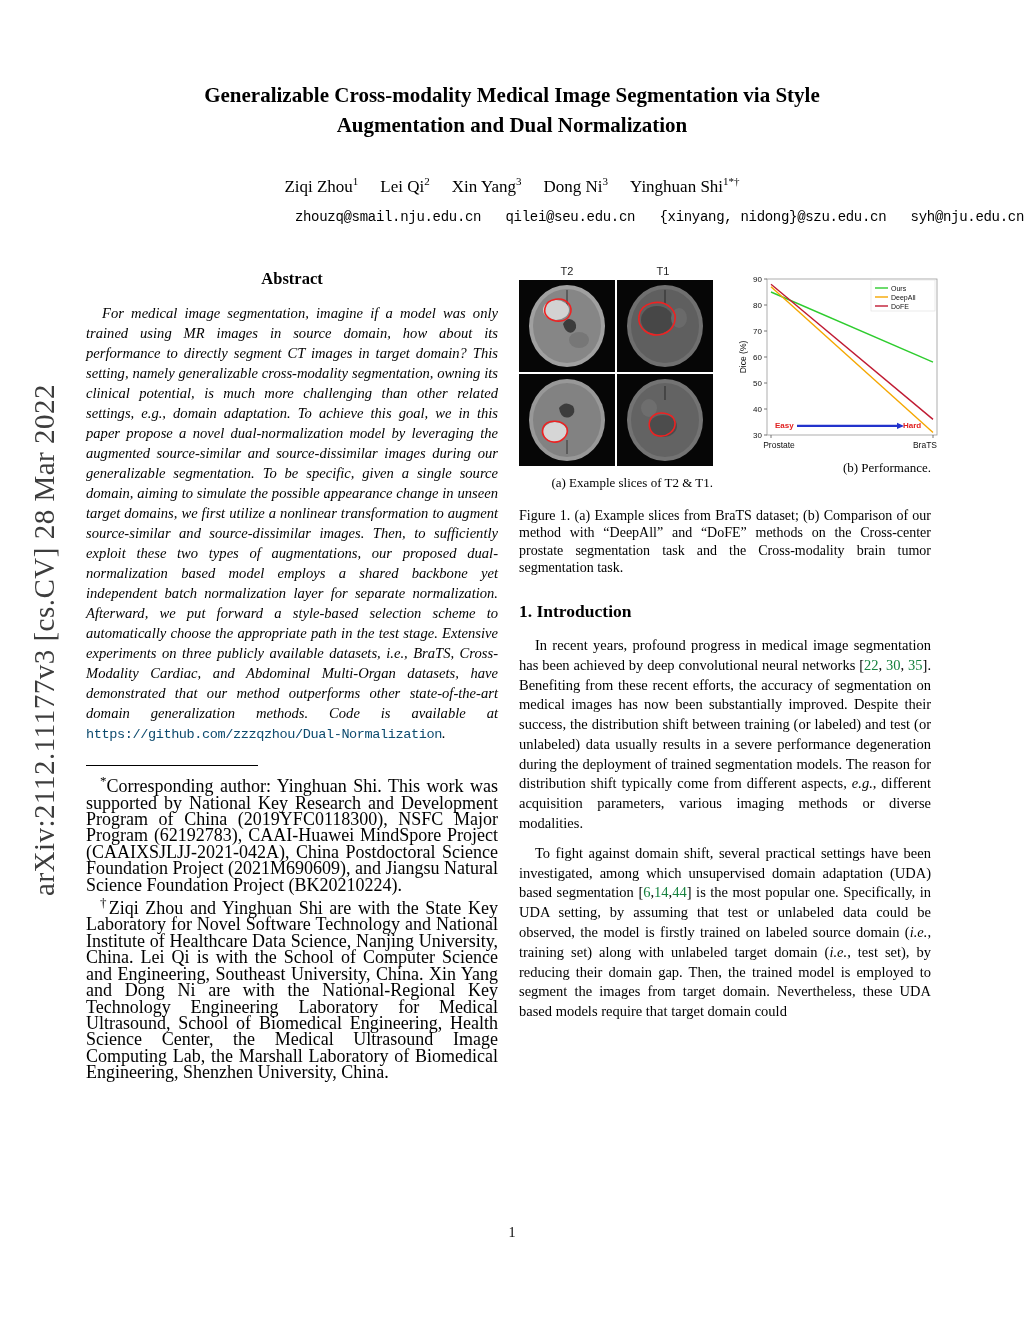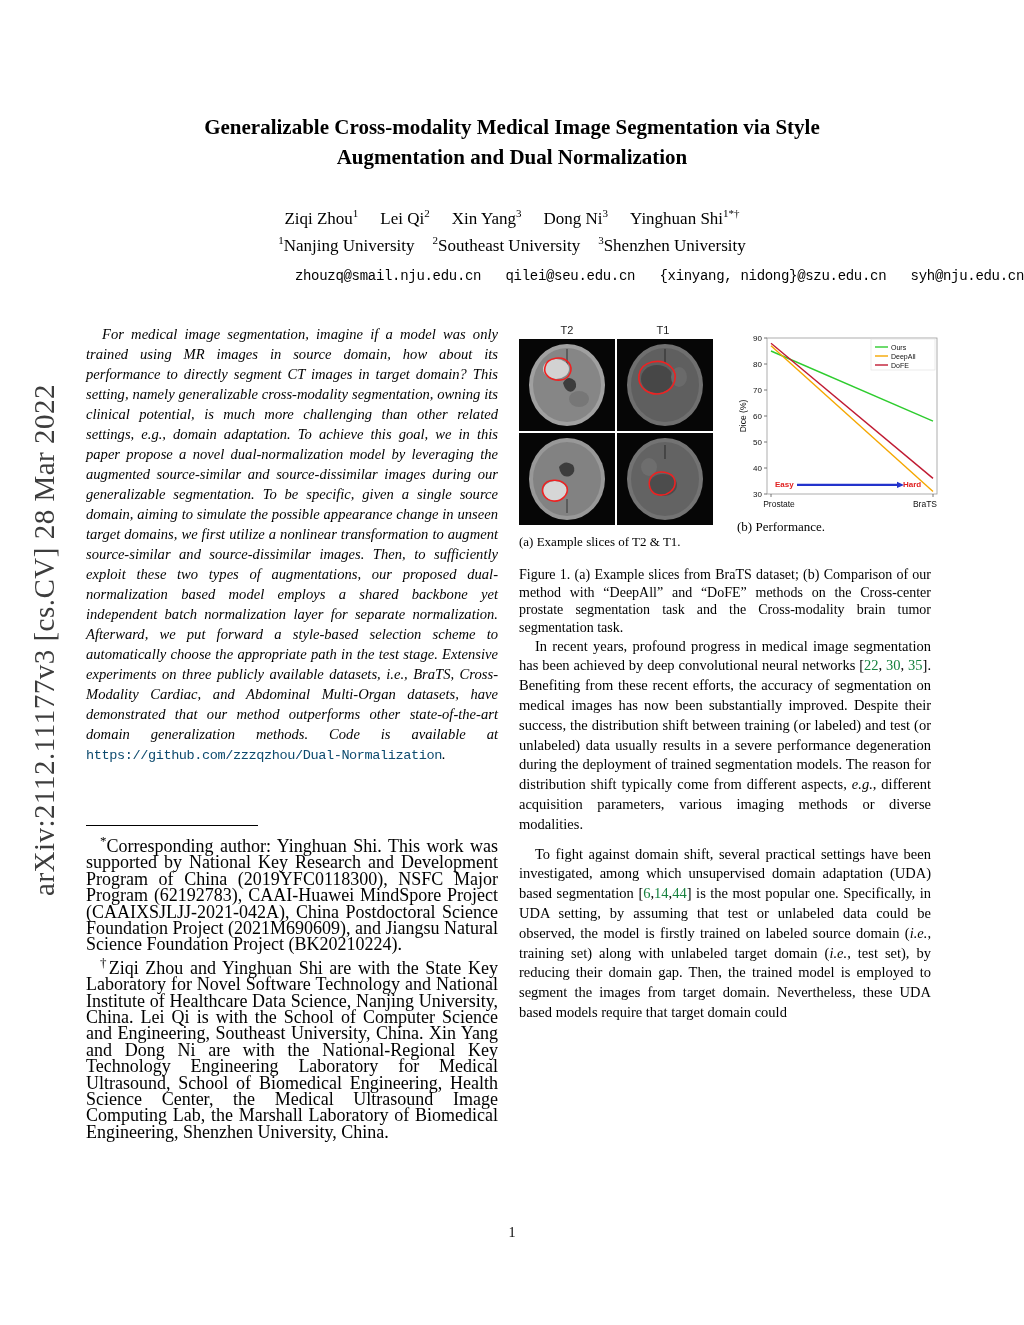"Generalizable Cross-modality Medical" .head { padding-top: 112px -> 80px }
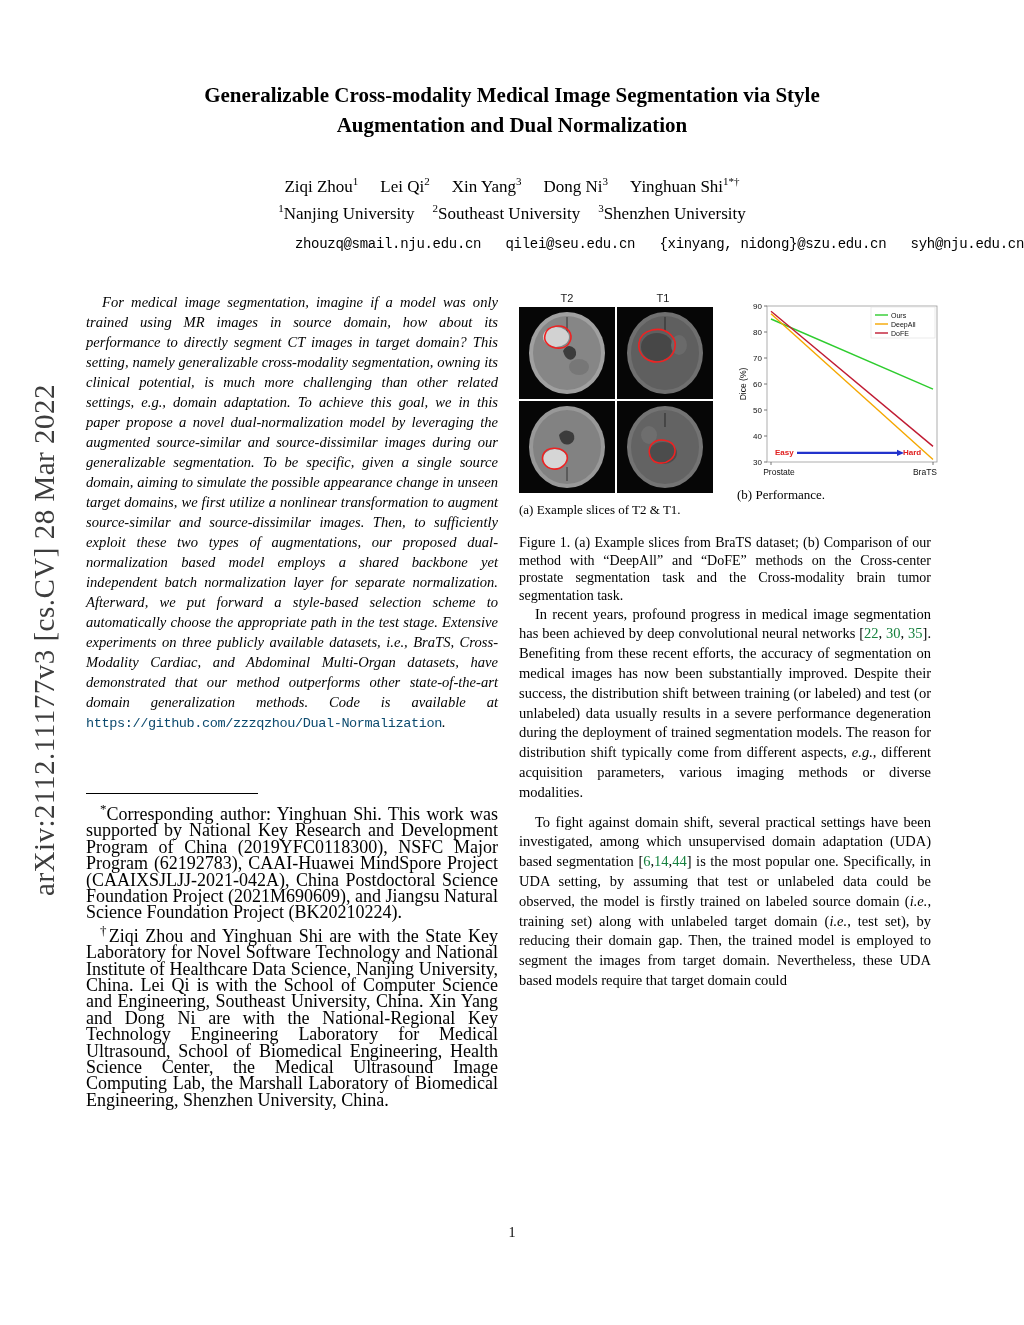"1Nanjing University 2Southeast" div.affils { html: <div><span><sup>1</sup><span>Nanjing University</span></span><span><sup>2</sup><span>Southeast University</span></span><span><sup>3</sup><span>Shenzhen University</span></span></div> -> none }
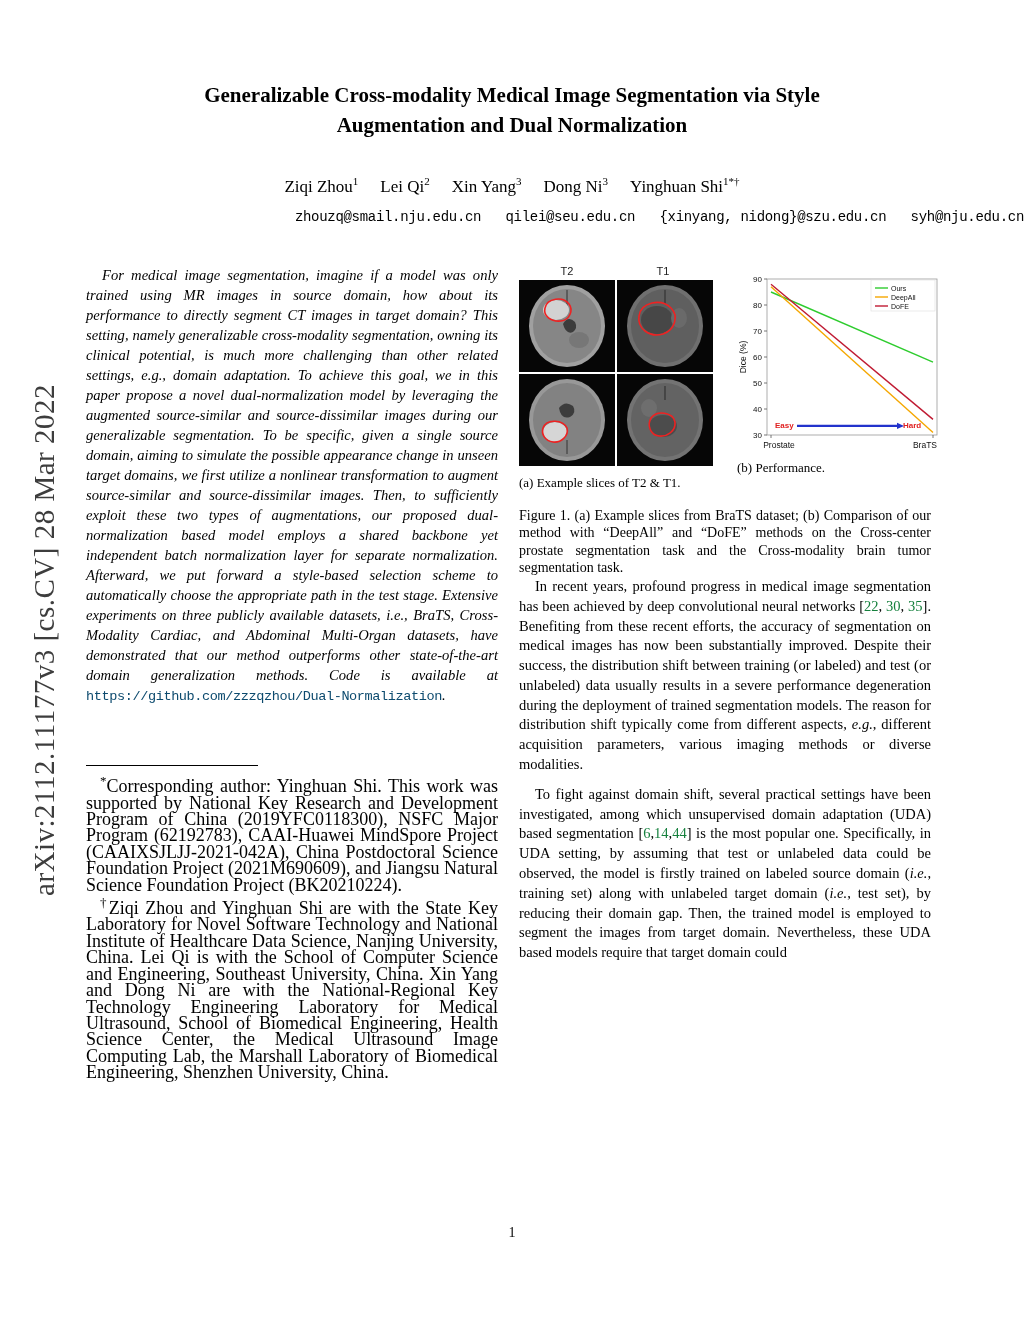"Abstract" h2.abs-head { html: none -> <h2>Abstract</h2> }
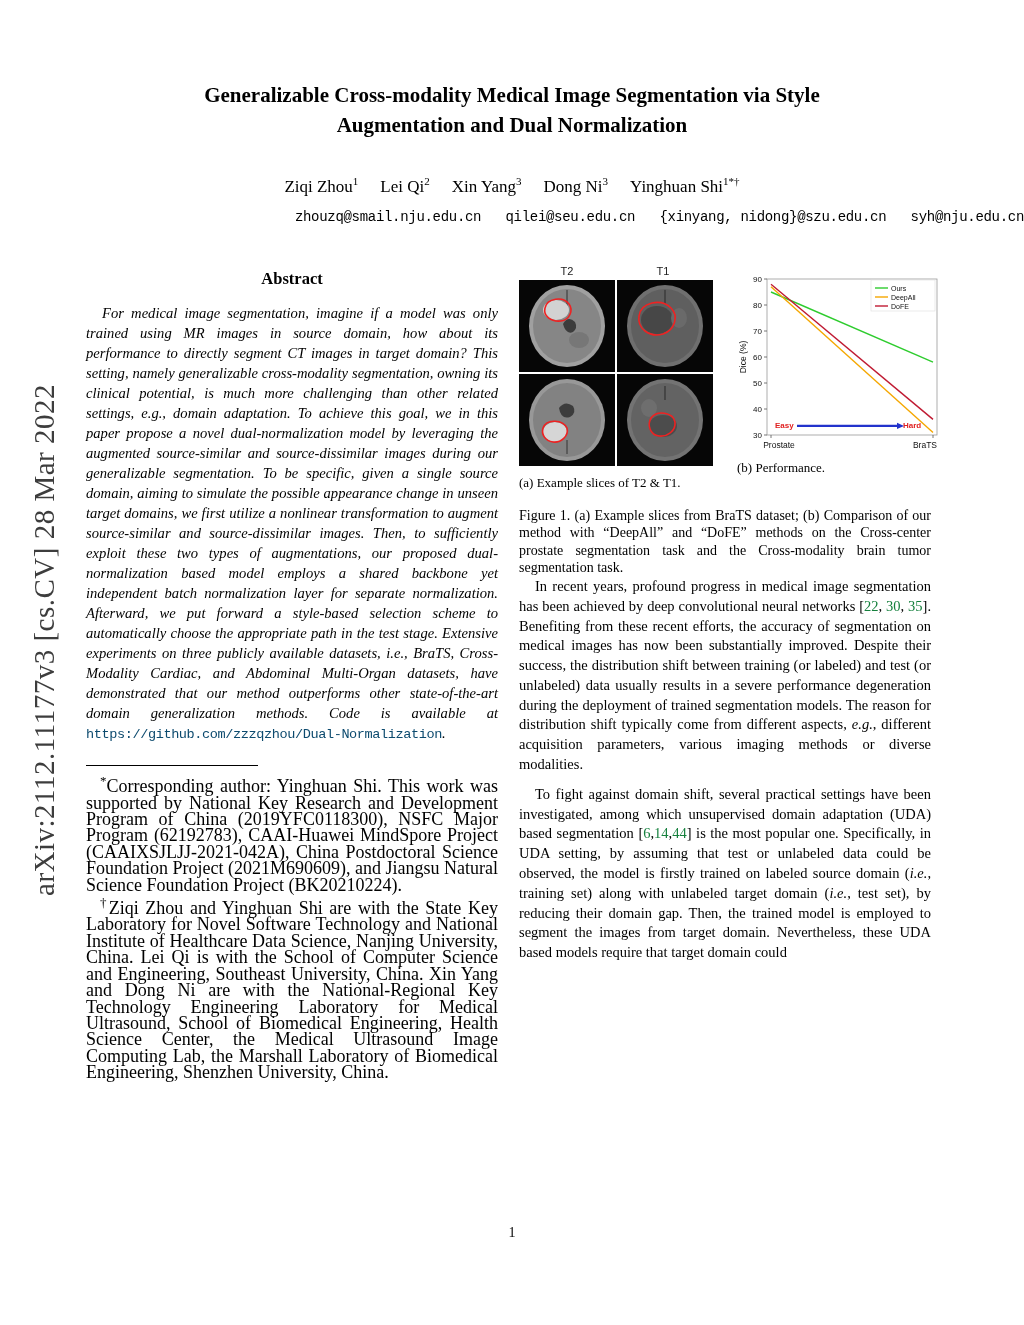"(b) Performance." .subcap { text-align: left -> right }
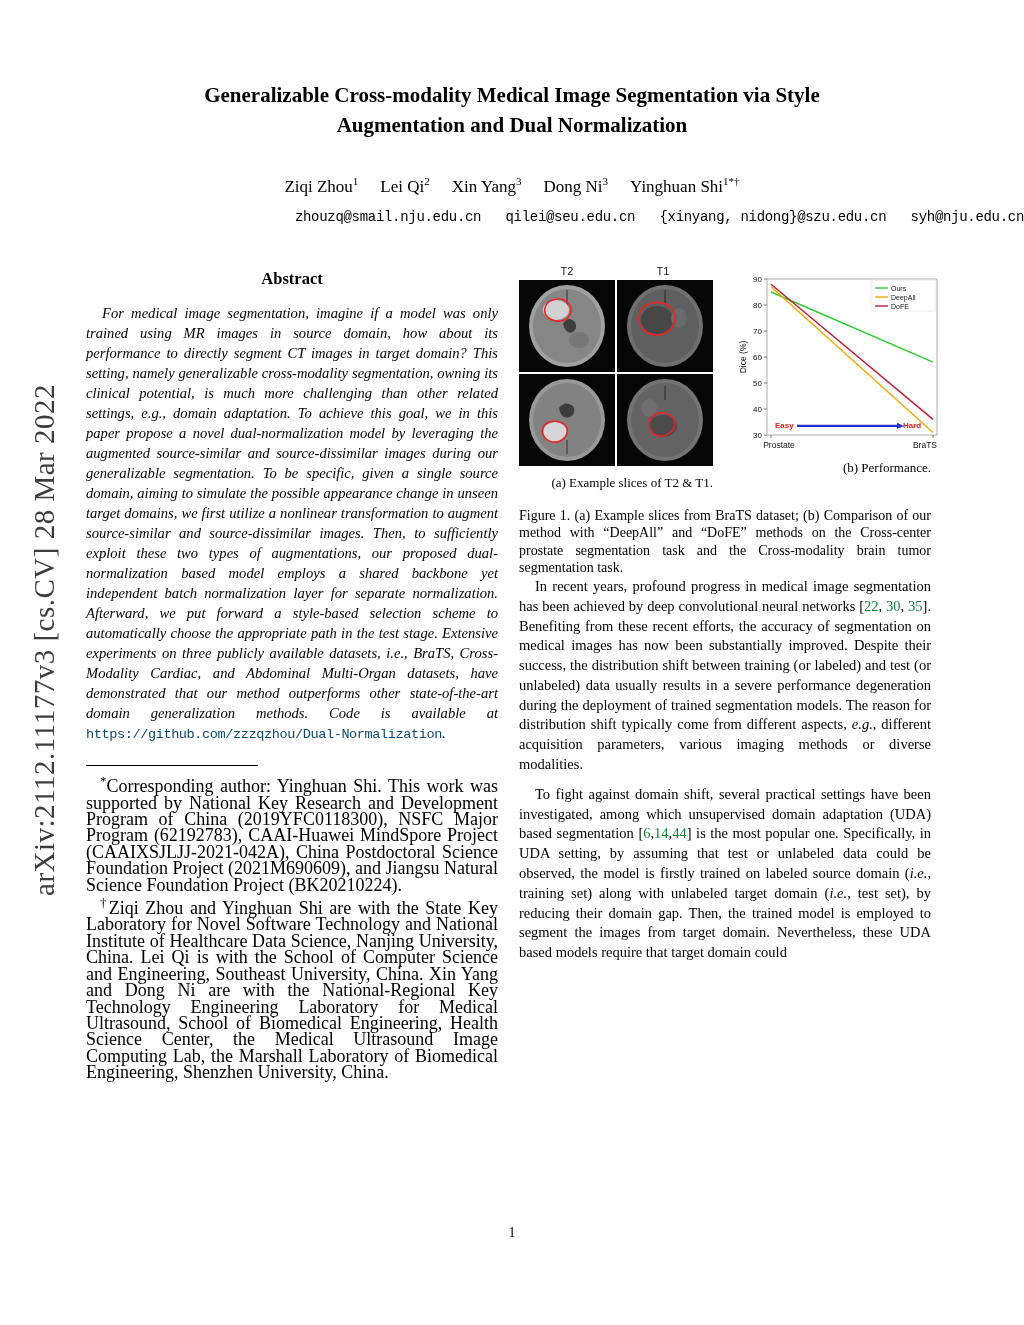"1. Introduction" h2.sec-head { html: none -> <h2>1. Introduction</h2> }
